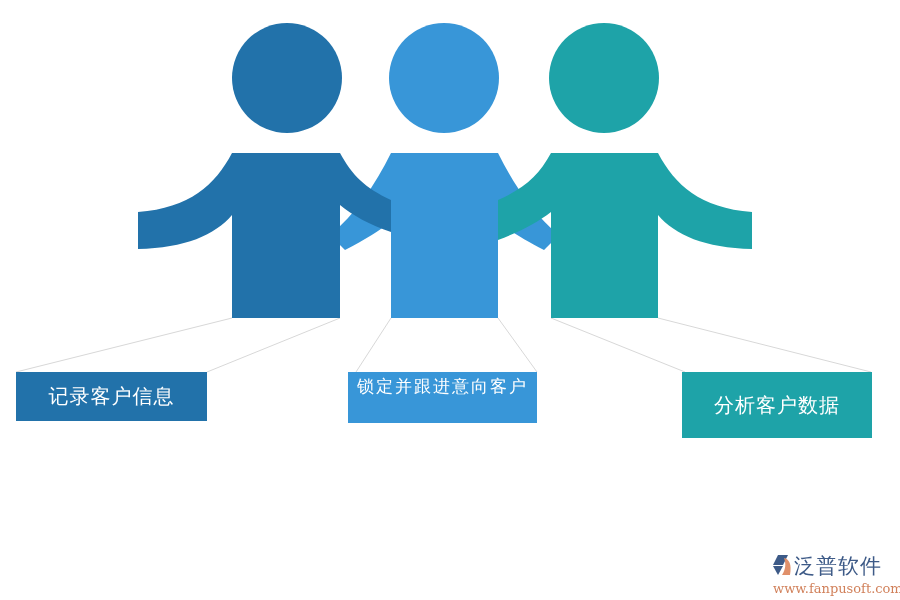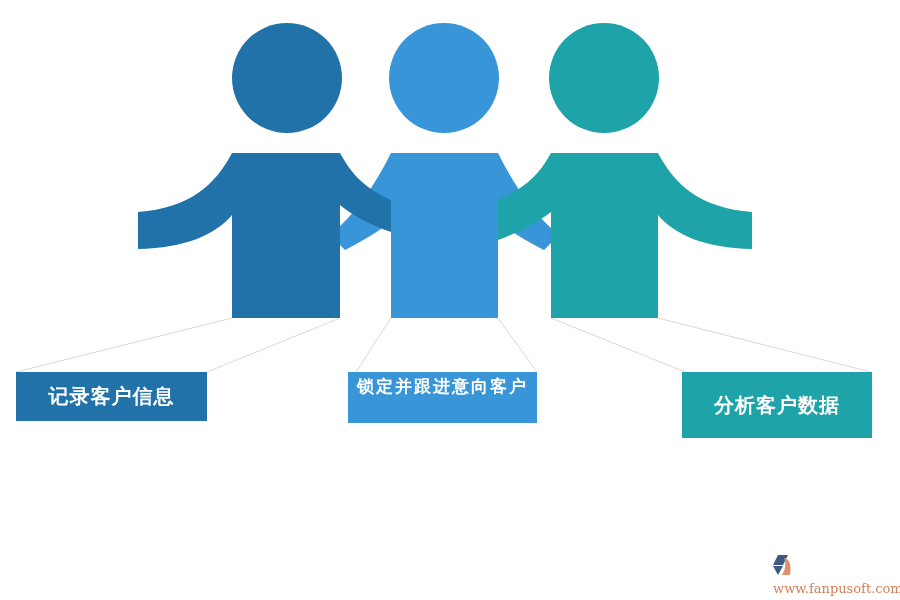"记录客户信息" .label { font-weight: bold -> normal }
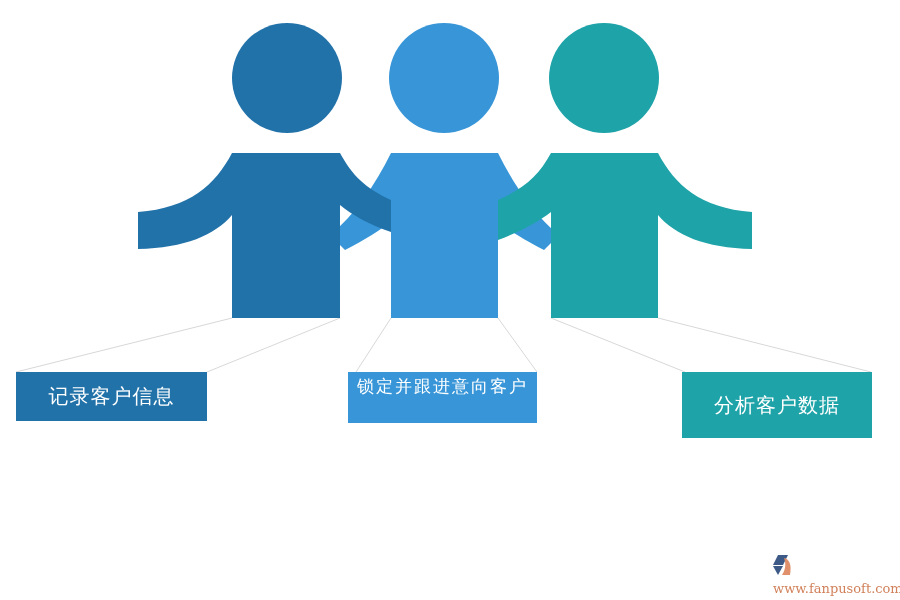"泛普软件" span.logo-name { html: none -> <span>泛普软件</span> }
